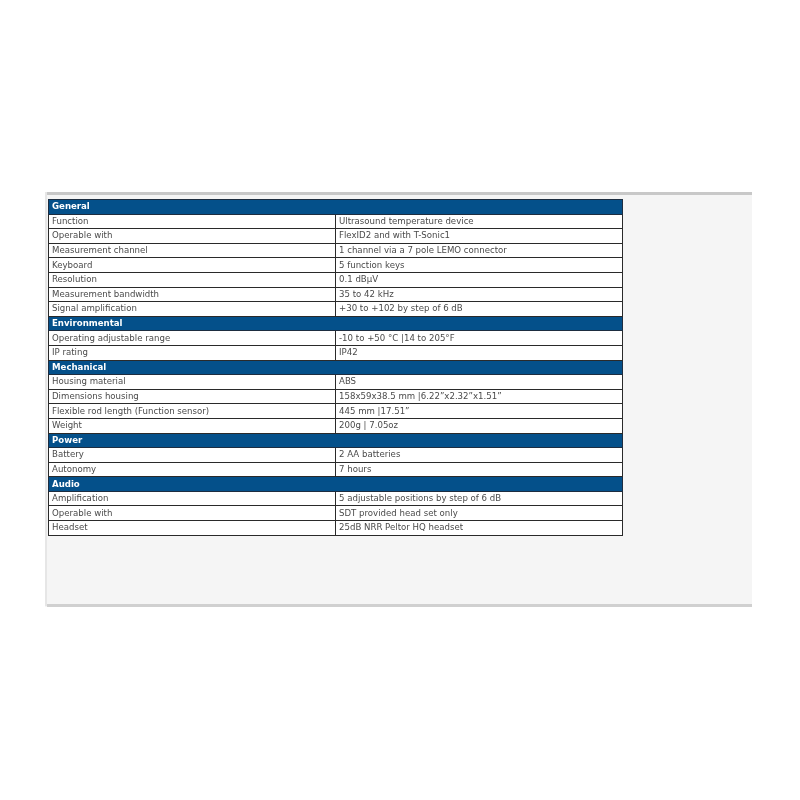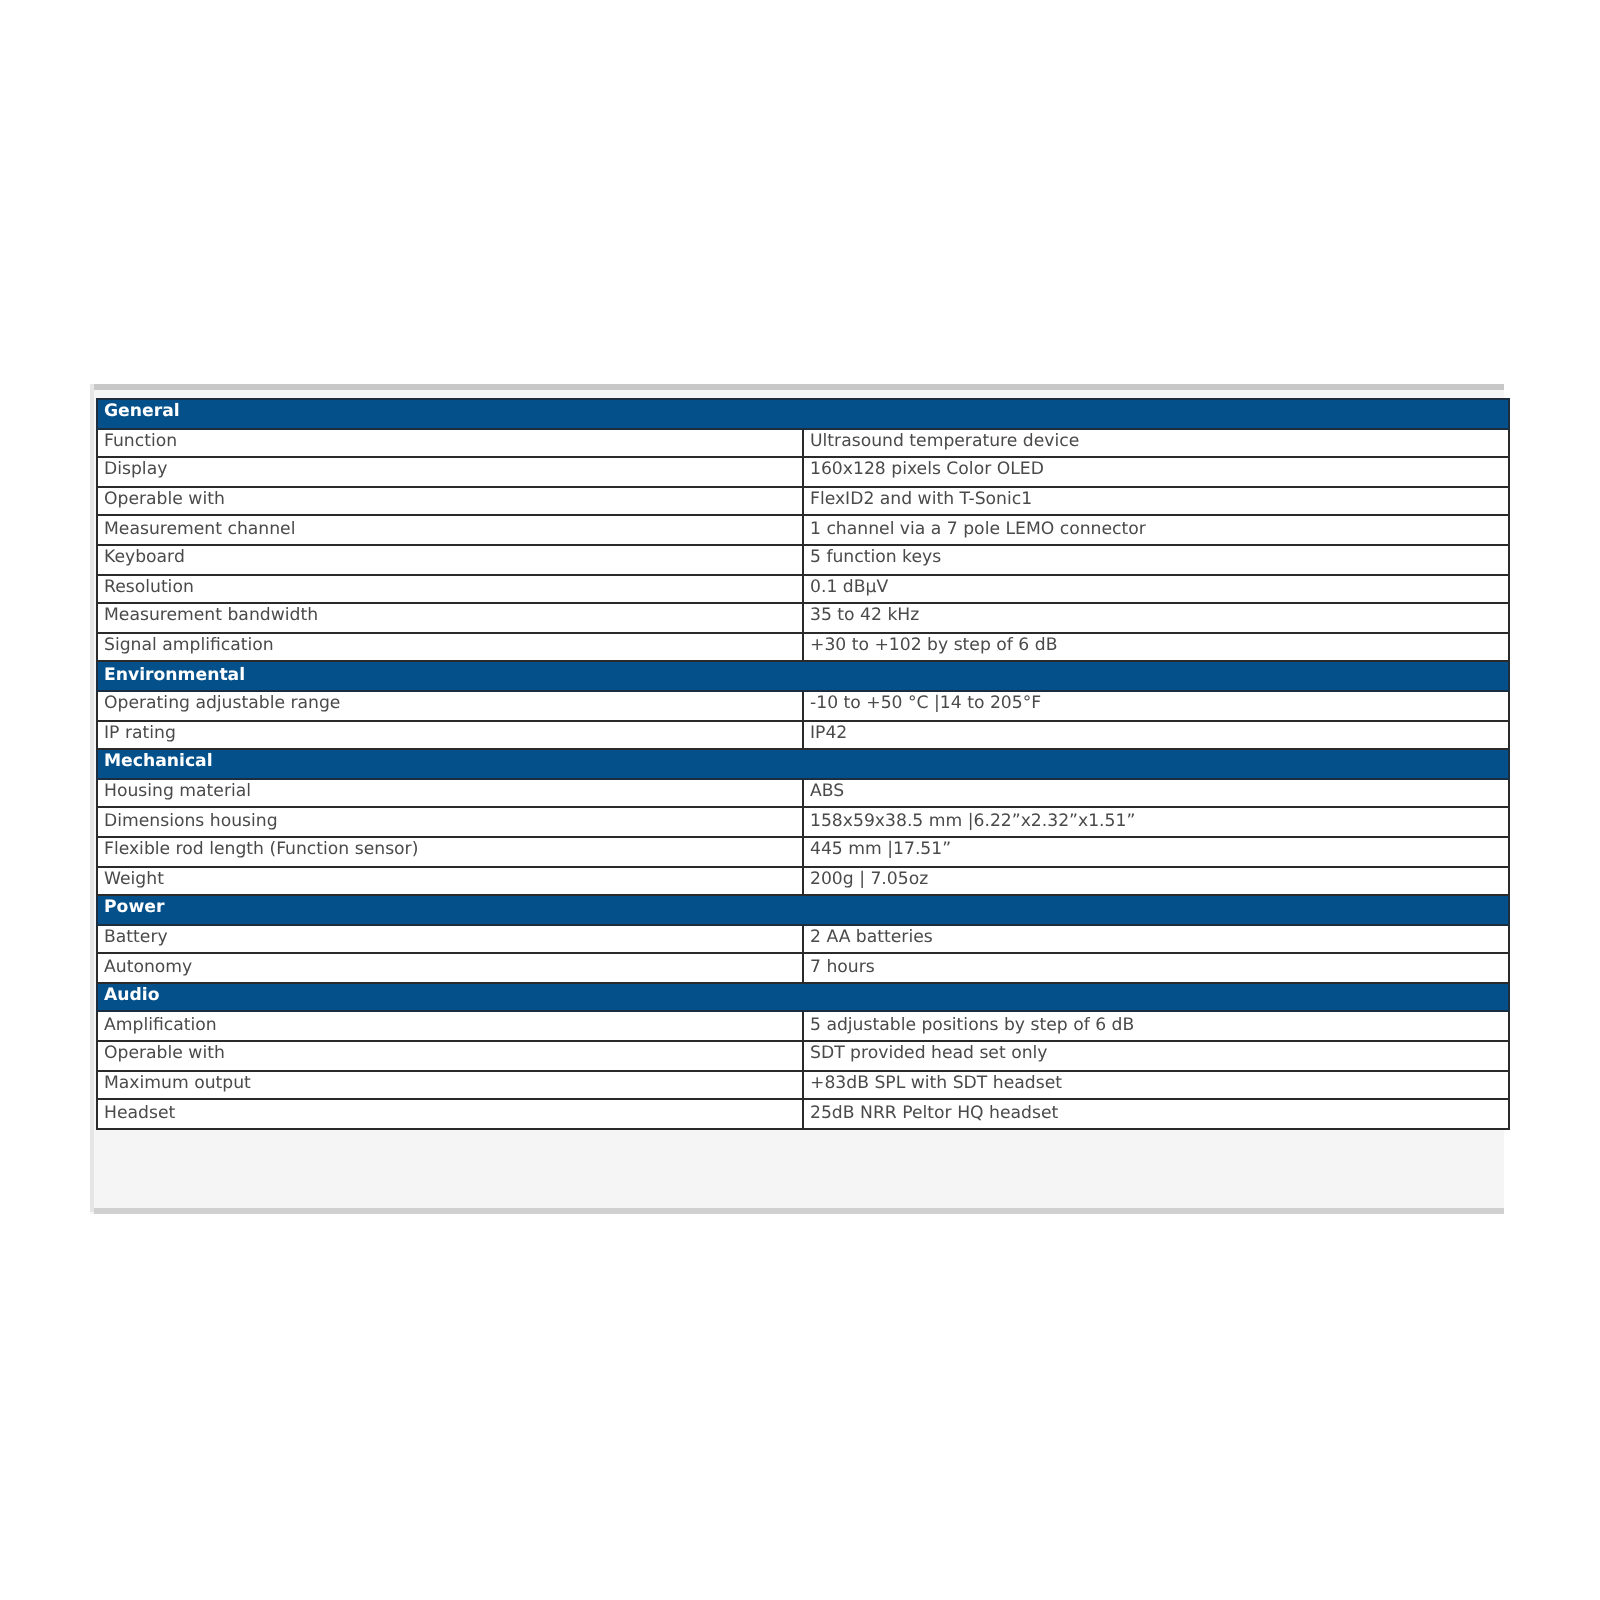"General" table.spec { width: 707px -> 575px }
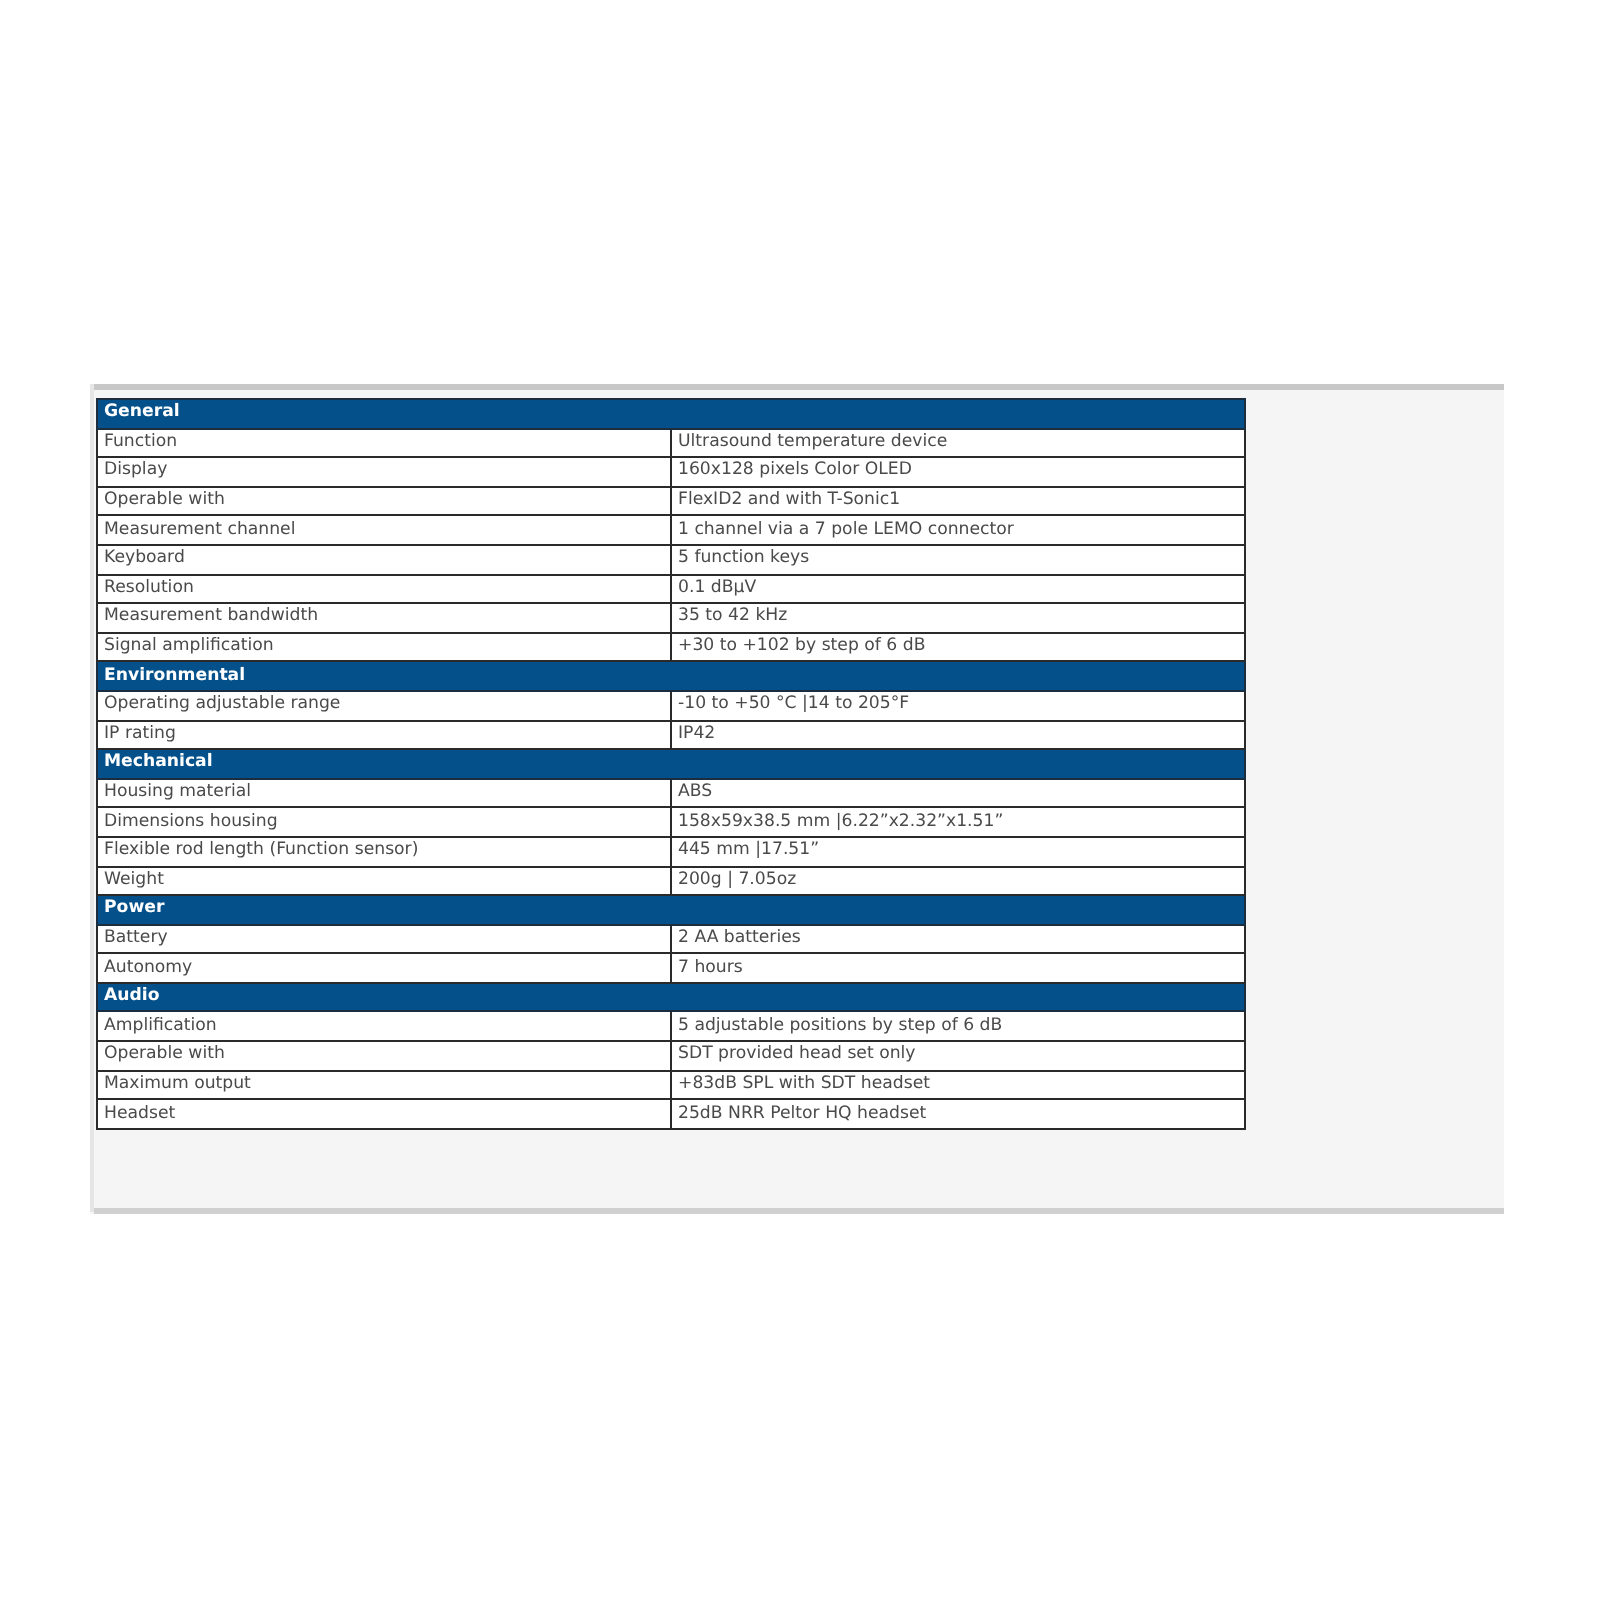"Display" tr { html: <tr> <td>Display</td> <td>160x128 pixels Color OLED</td> </tr> -> none }
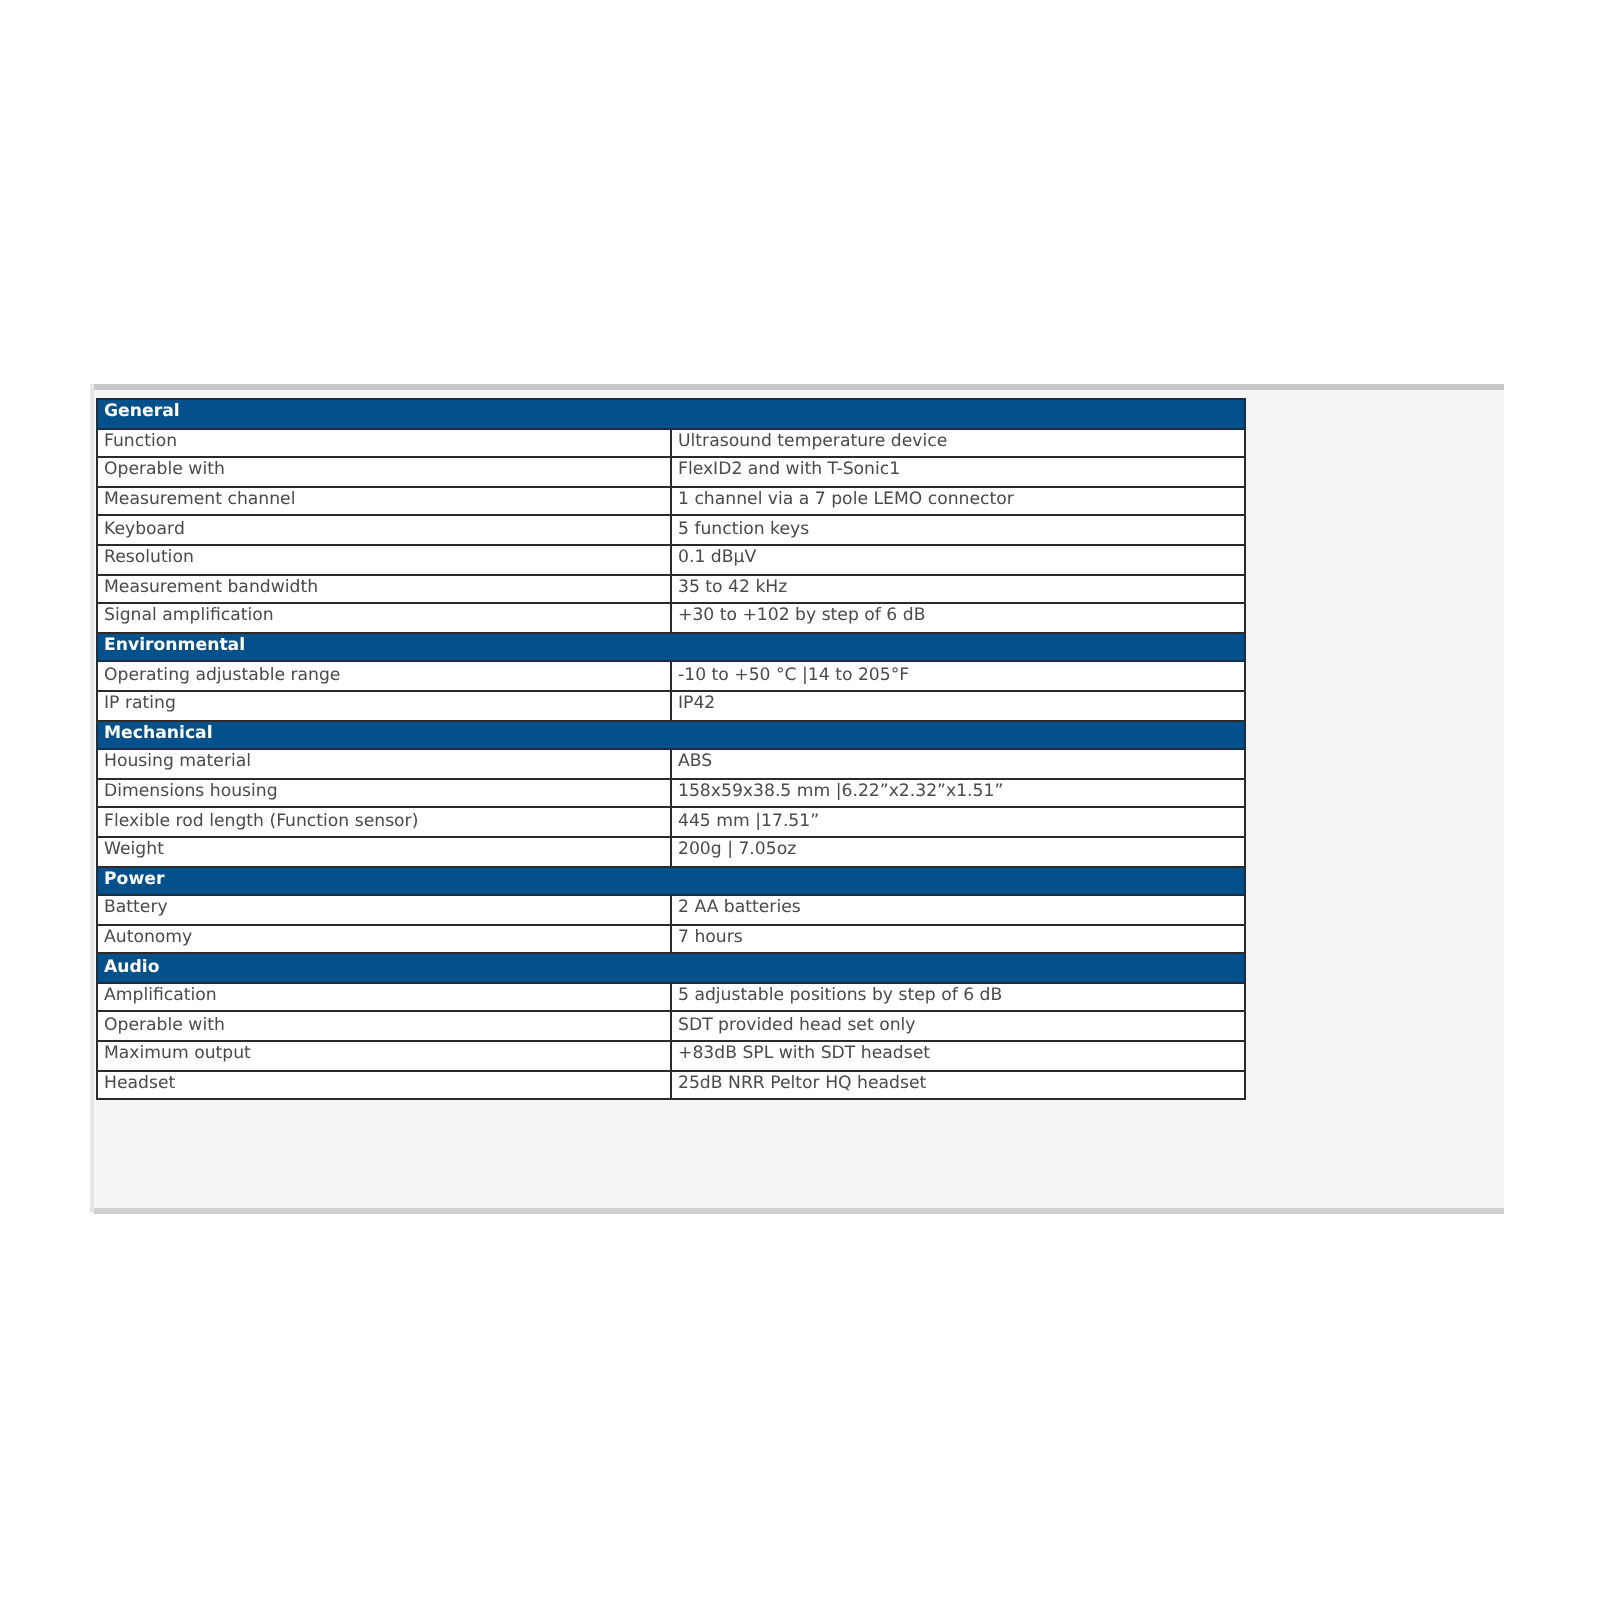"Maximum output" tr { html: <tr> <td>Maximum output</td> <td>+83dB SPL with SDT headset</td> </tr> -> none }
